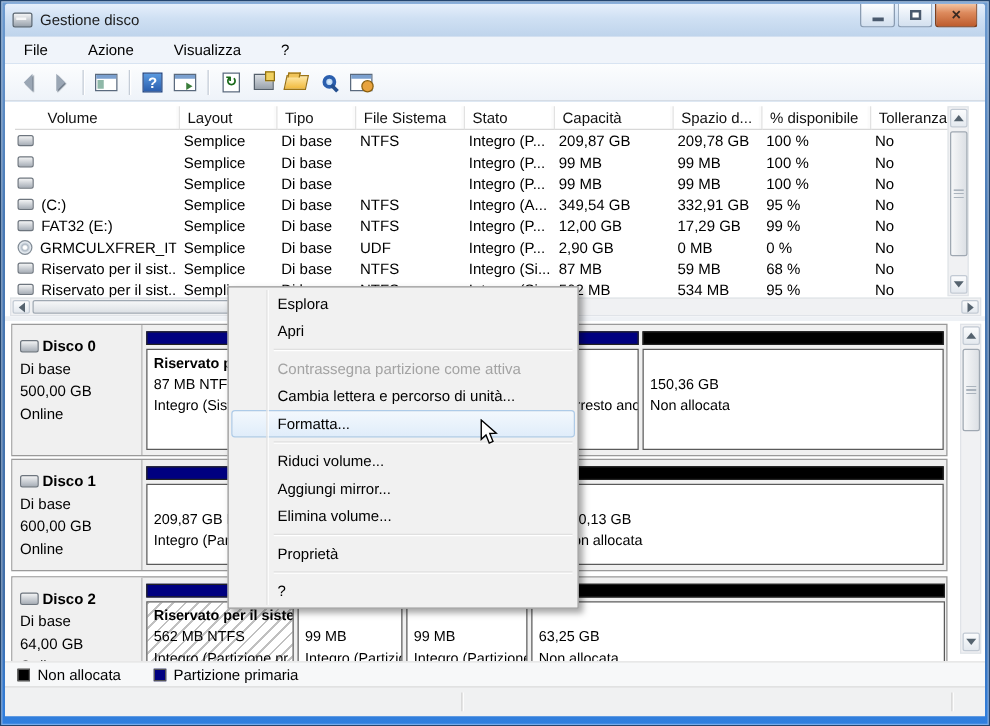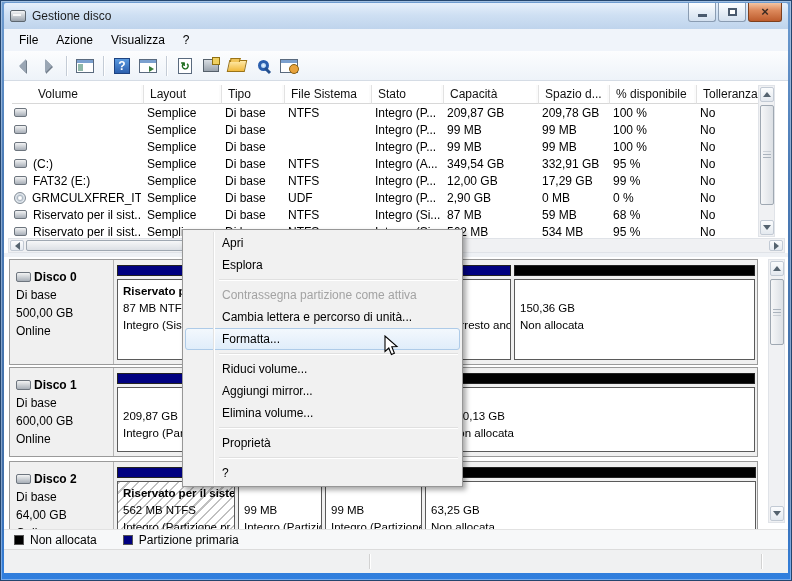"File" .menubar { gap: none -> 14px }
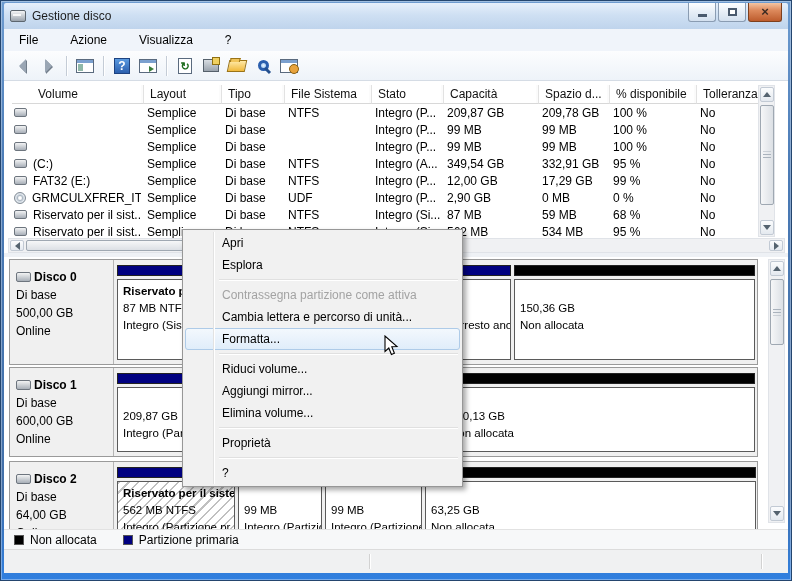"Apri" div.citem { order: before "Esplora" -> after "Esplora" }
